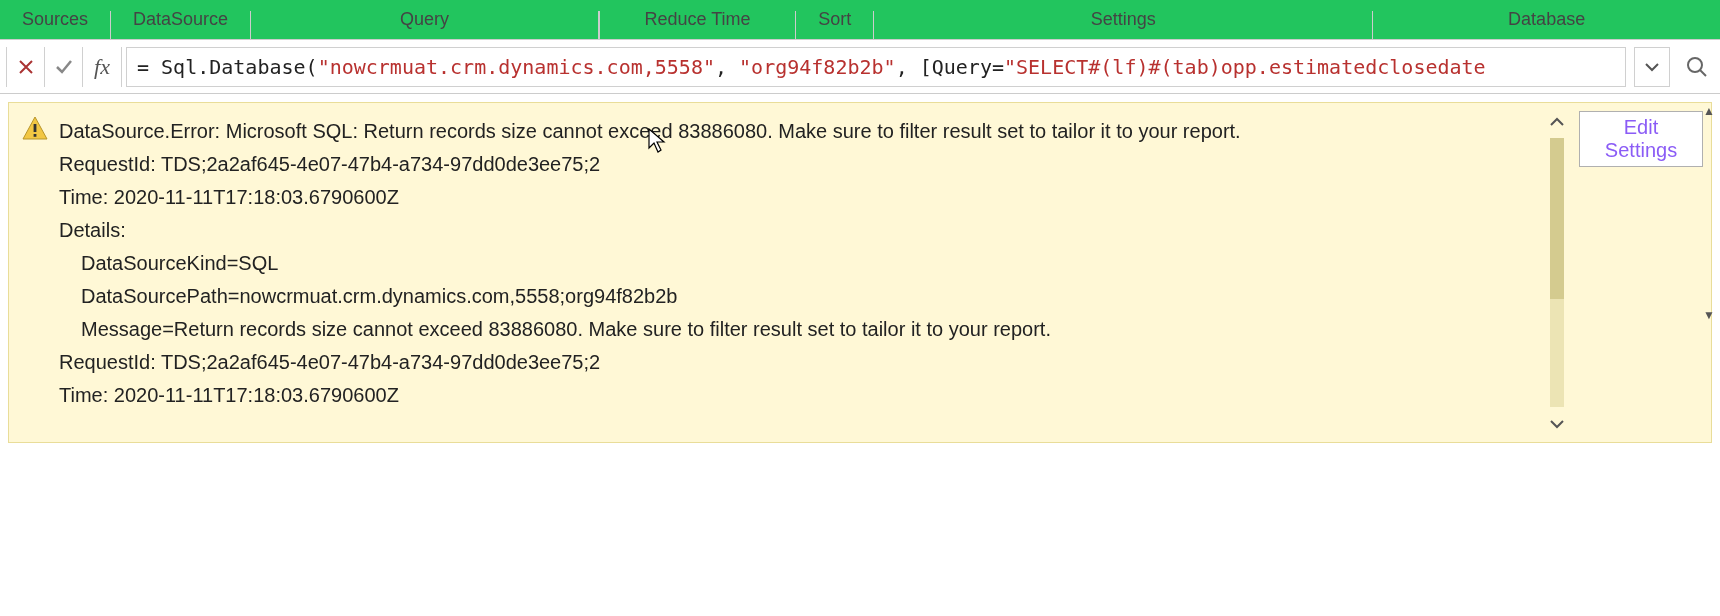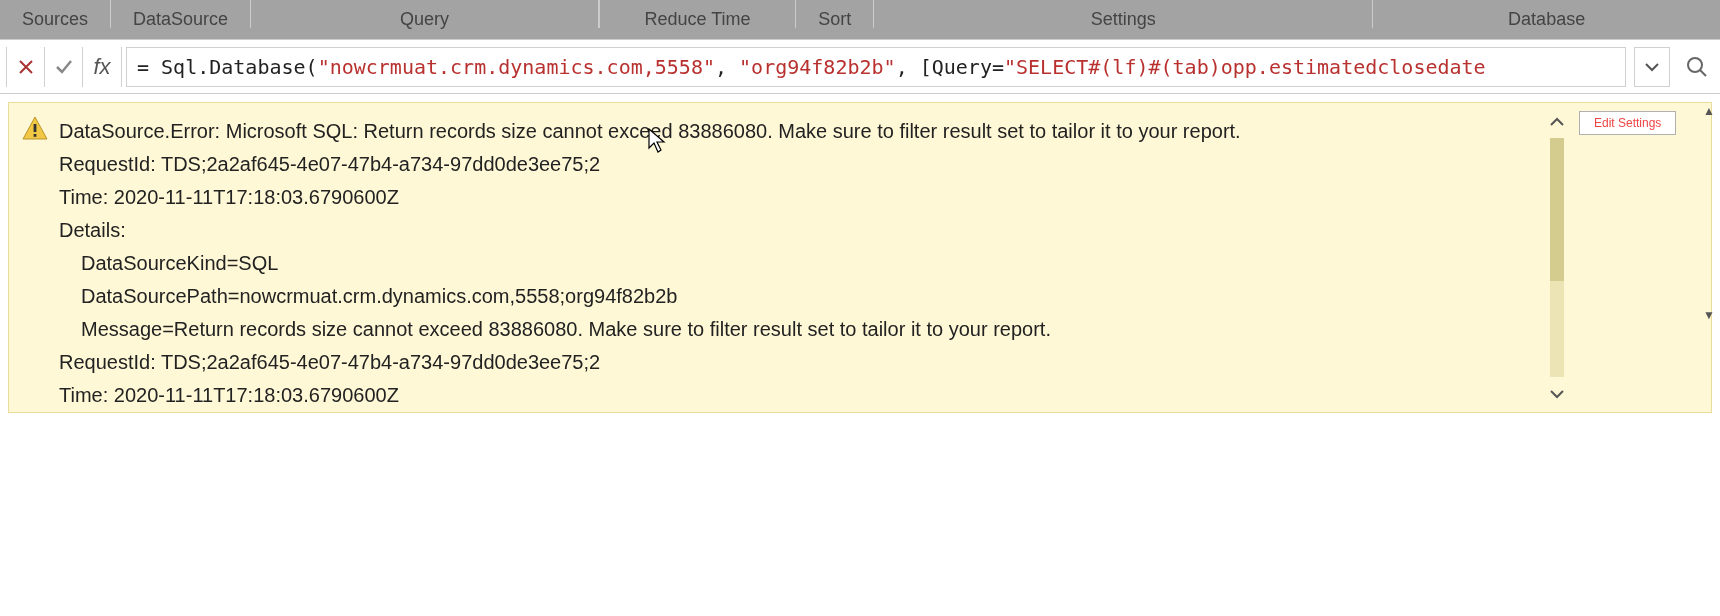"Sources" .ribbon { align-items: flex-start -> flex-end; background: #a3a3a3 -> #22c55e }
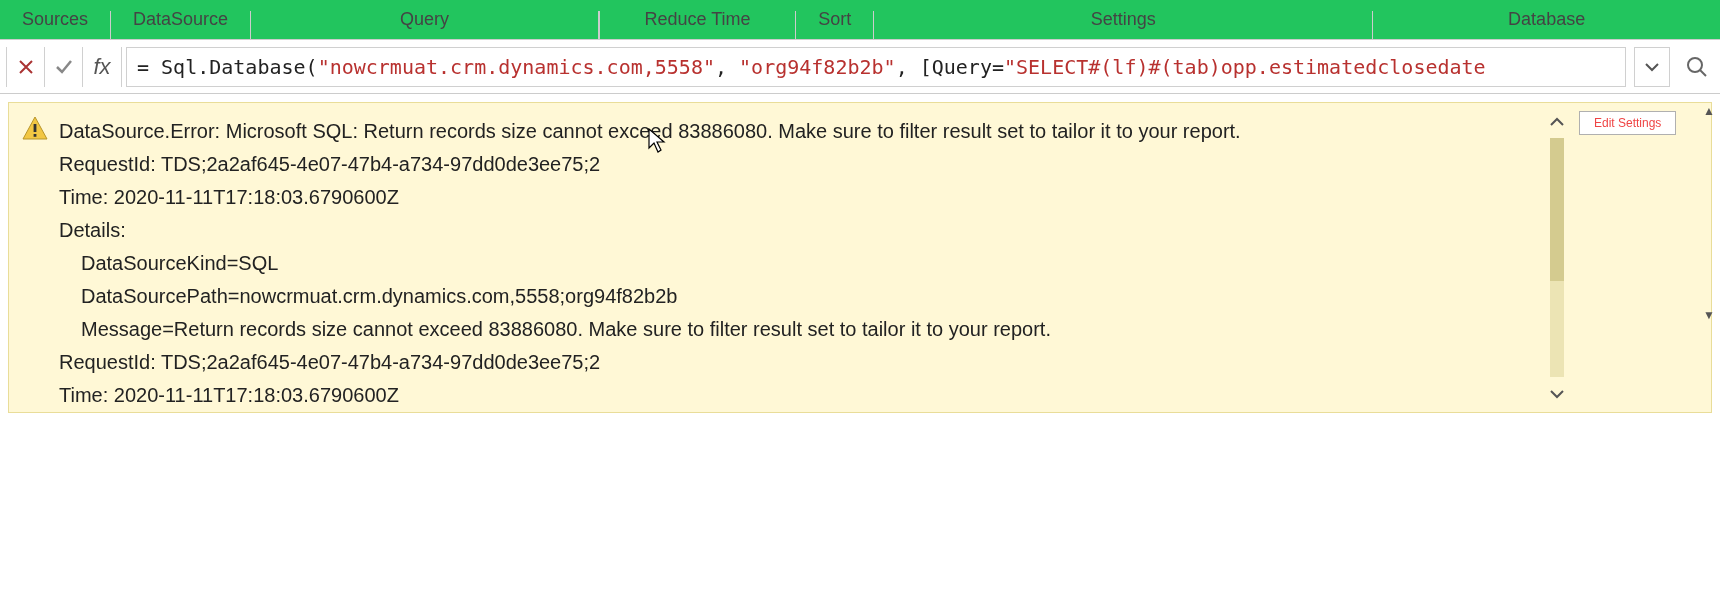"fx" .fx-label { font-family: Liberation Sans, sans-serif -> Liberation Serif, serif }
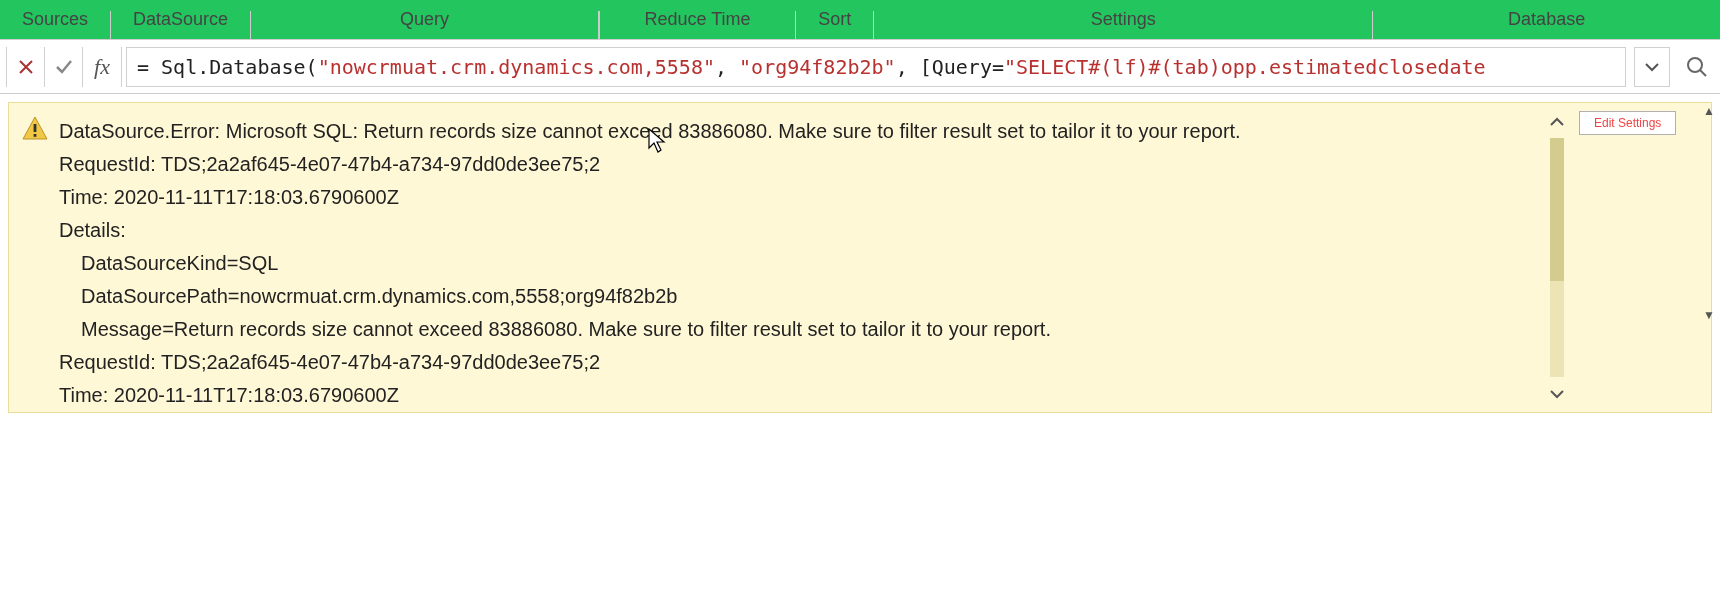"DataSource.Error: Microsoft SQL: Return" .error-content { padding: 12px 0 0 12px -> 12px 0 30px 12px }
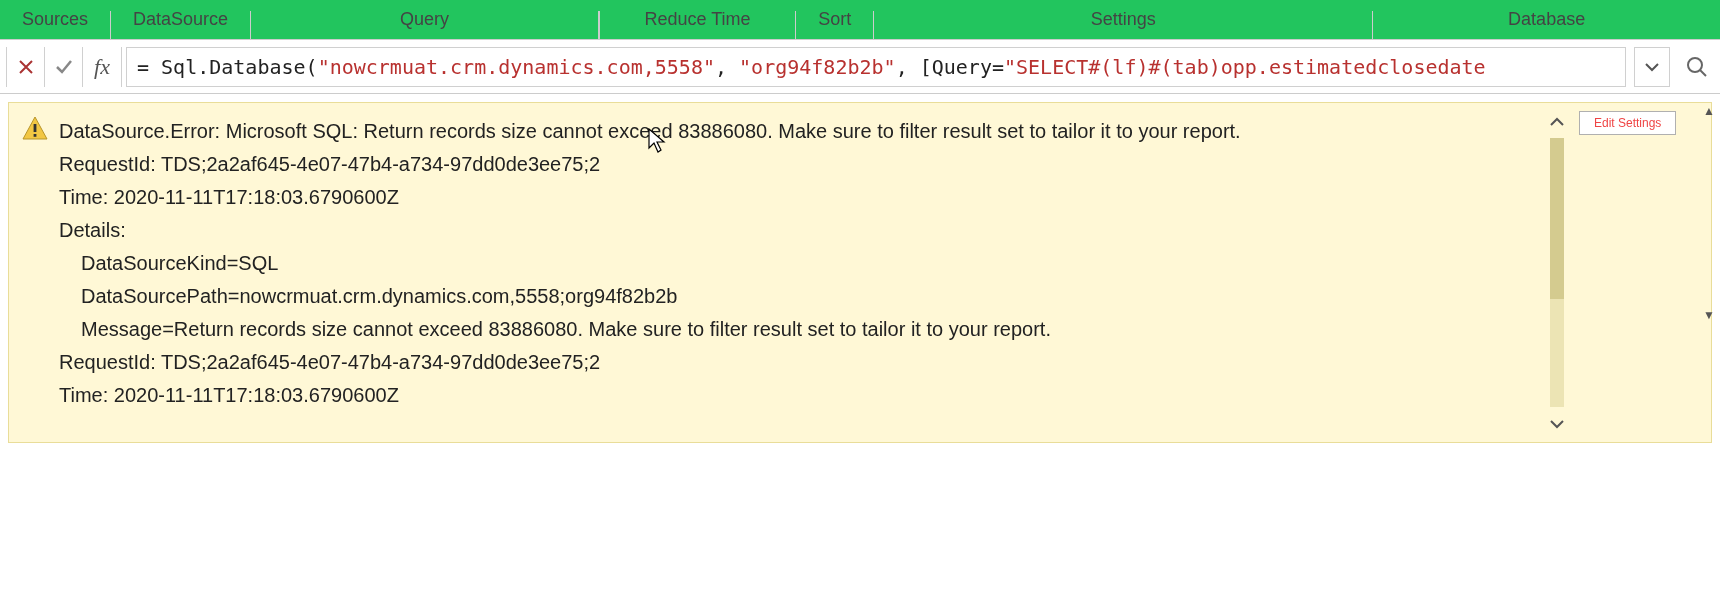"Edit Settings" .edit-settings-btn { color: #ef4444 -> #8b5cf6; font-size: 12px -> 20px }
